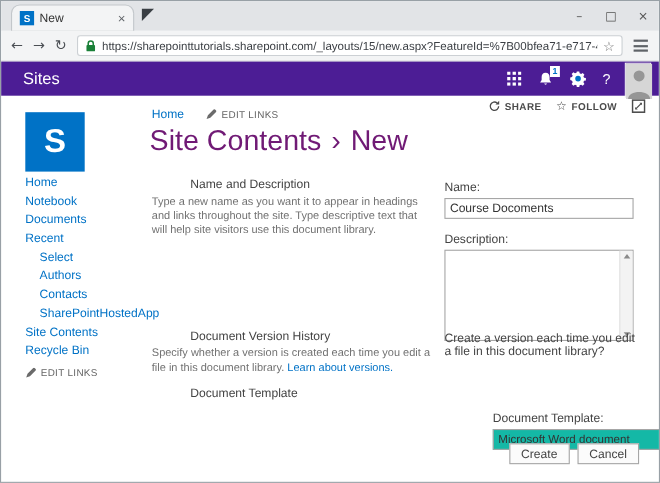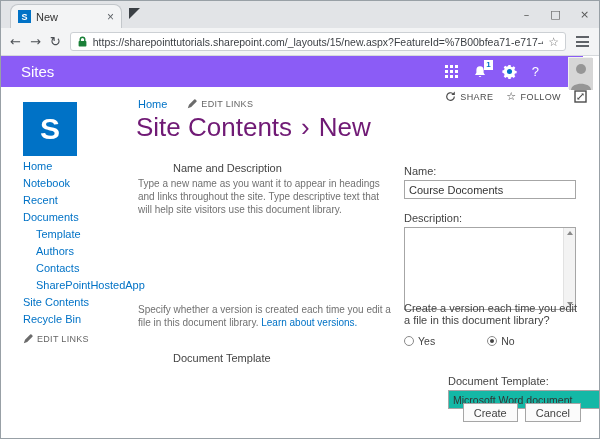"Sites" .suite-bar { background: #8b5cf6 -> #4c1d95; right: 16px -> 0 }
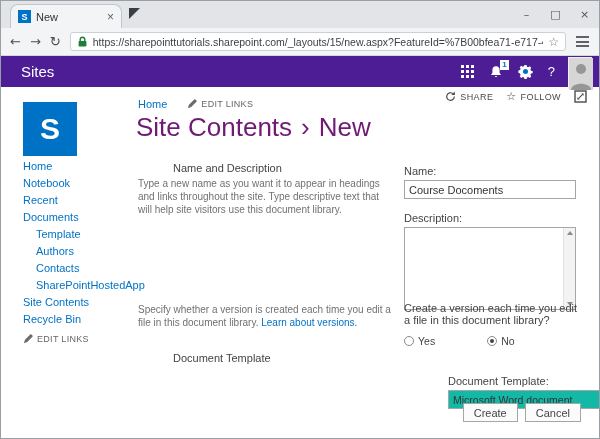"SHARE" .action { font-weight: none -> bold }
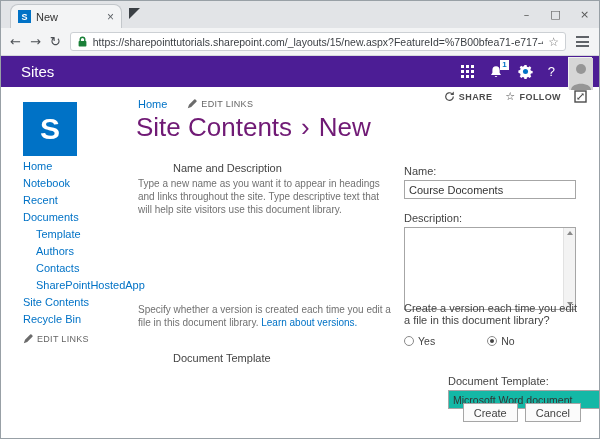"Recent" div.nav-item { order: before "Documents" -> after "Documents" }
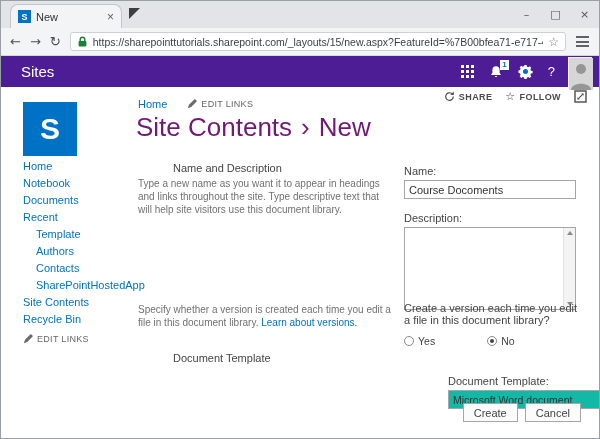"Template" div.nav-item { text: Template -> Select }
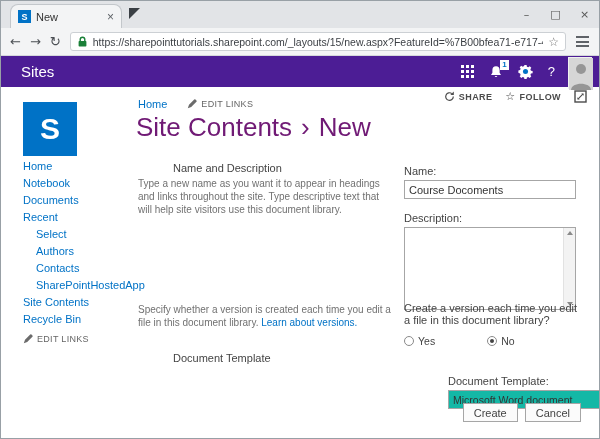"Document Version History" div.sec-title { html: none -> <div>Document Version History</div> }
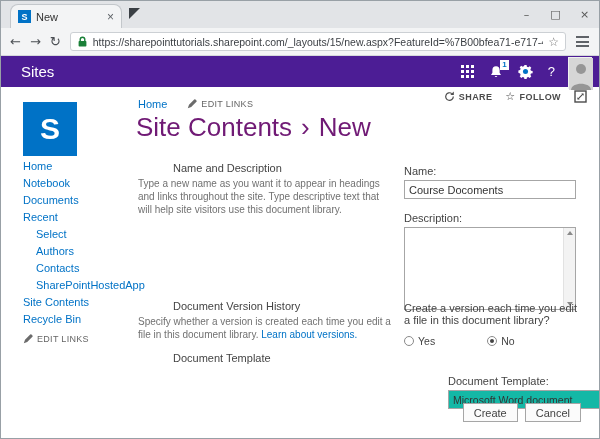"Yes" div.radio-row { html: <div> <span> <span></span> <span>Yes</span> </span> <span> <span></span> <span>No</span> </span> </div> -> none }
